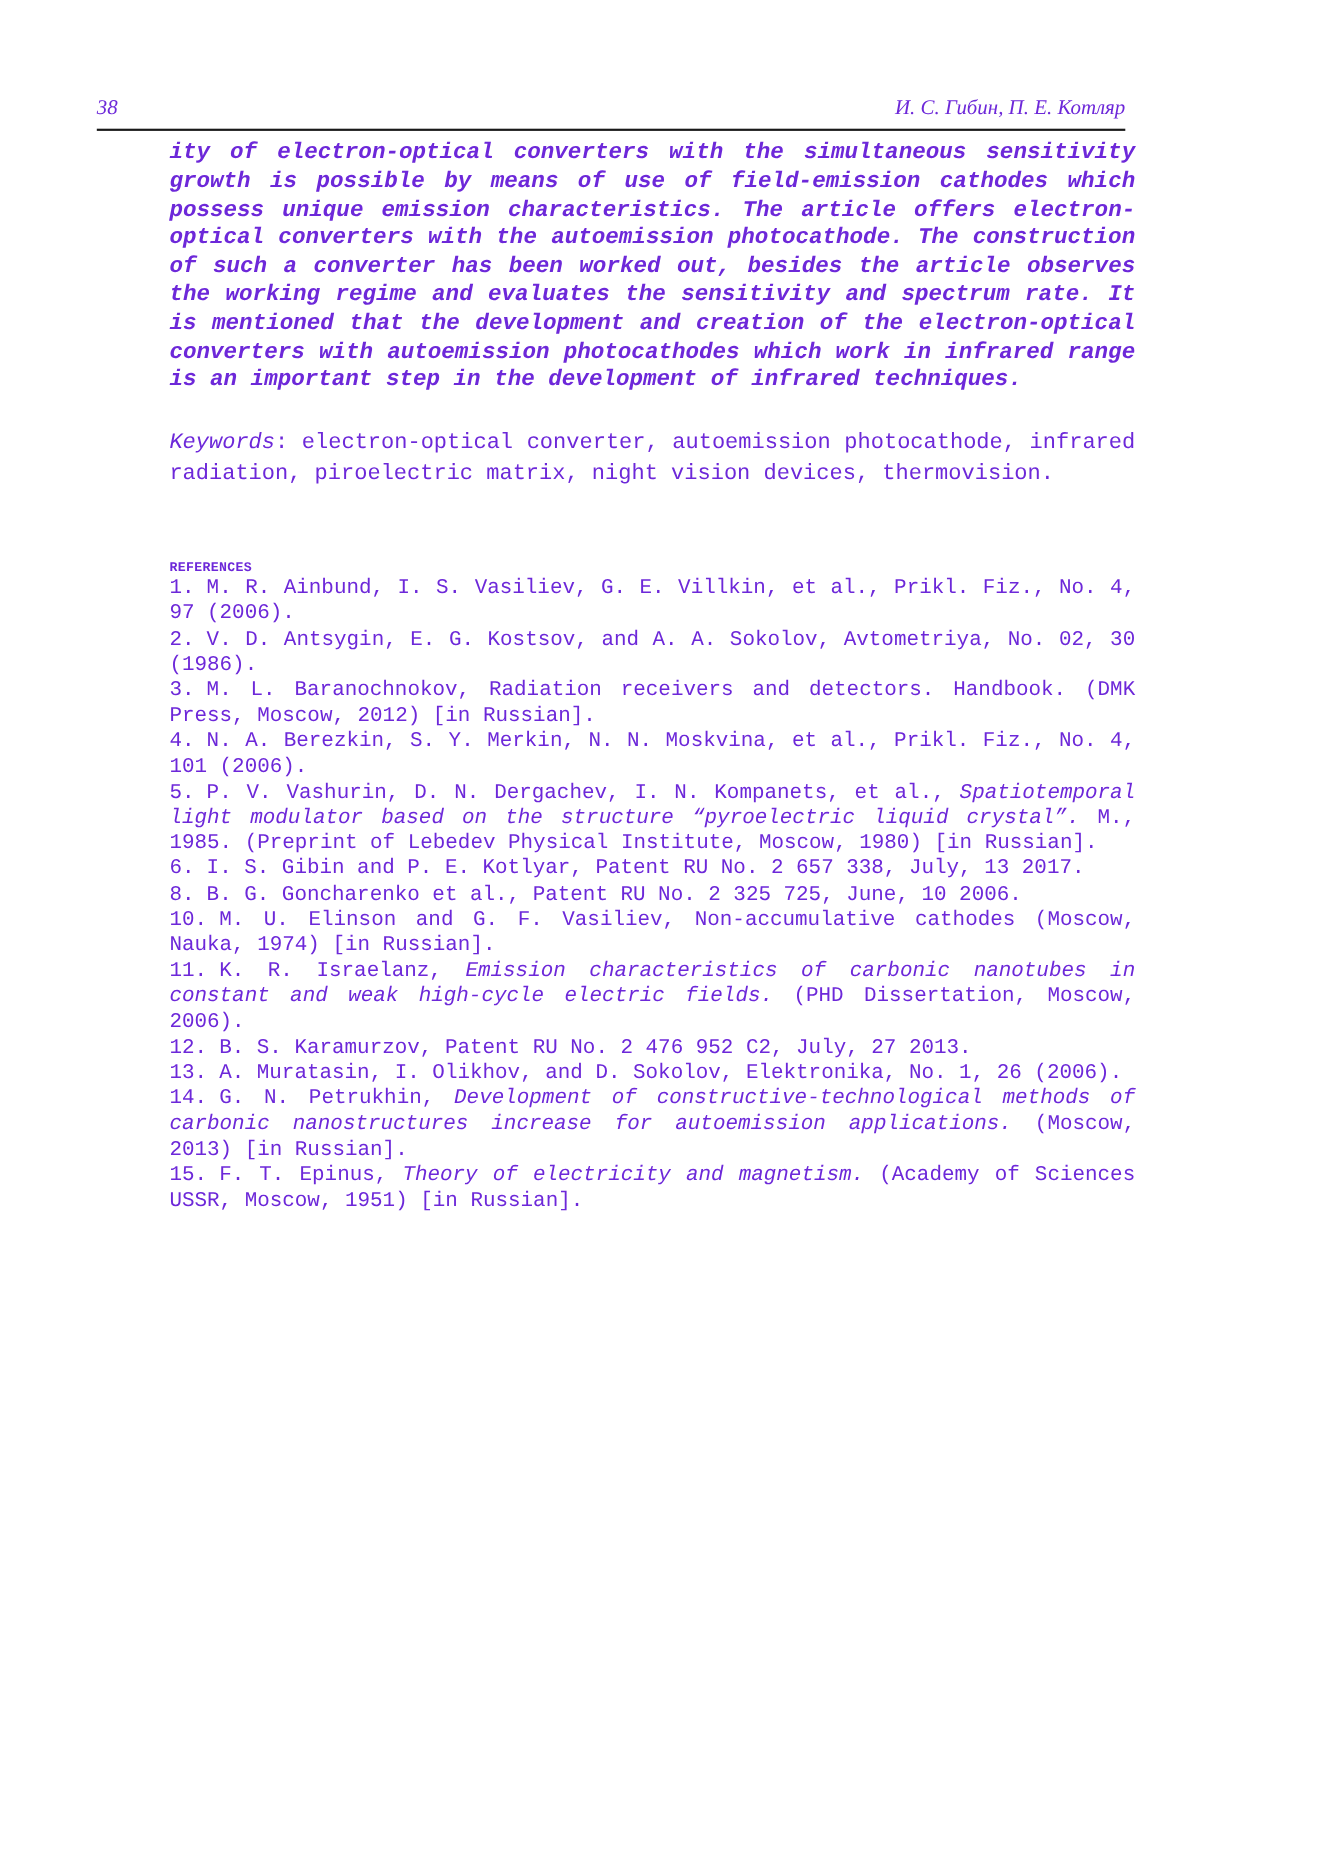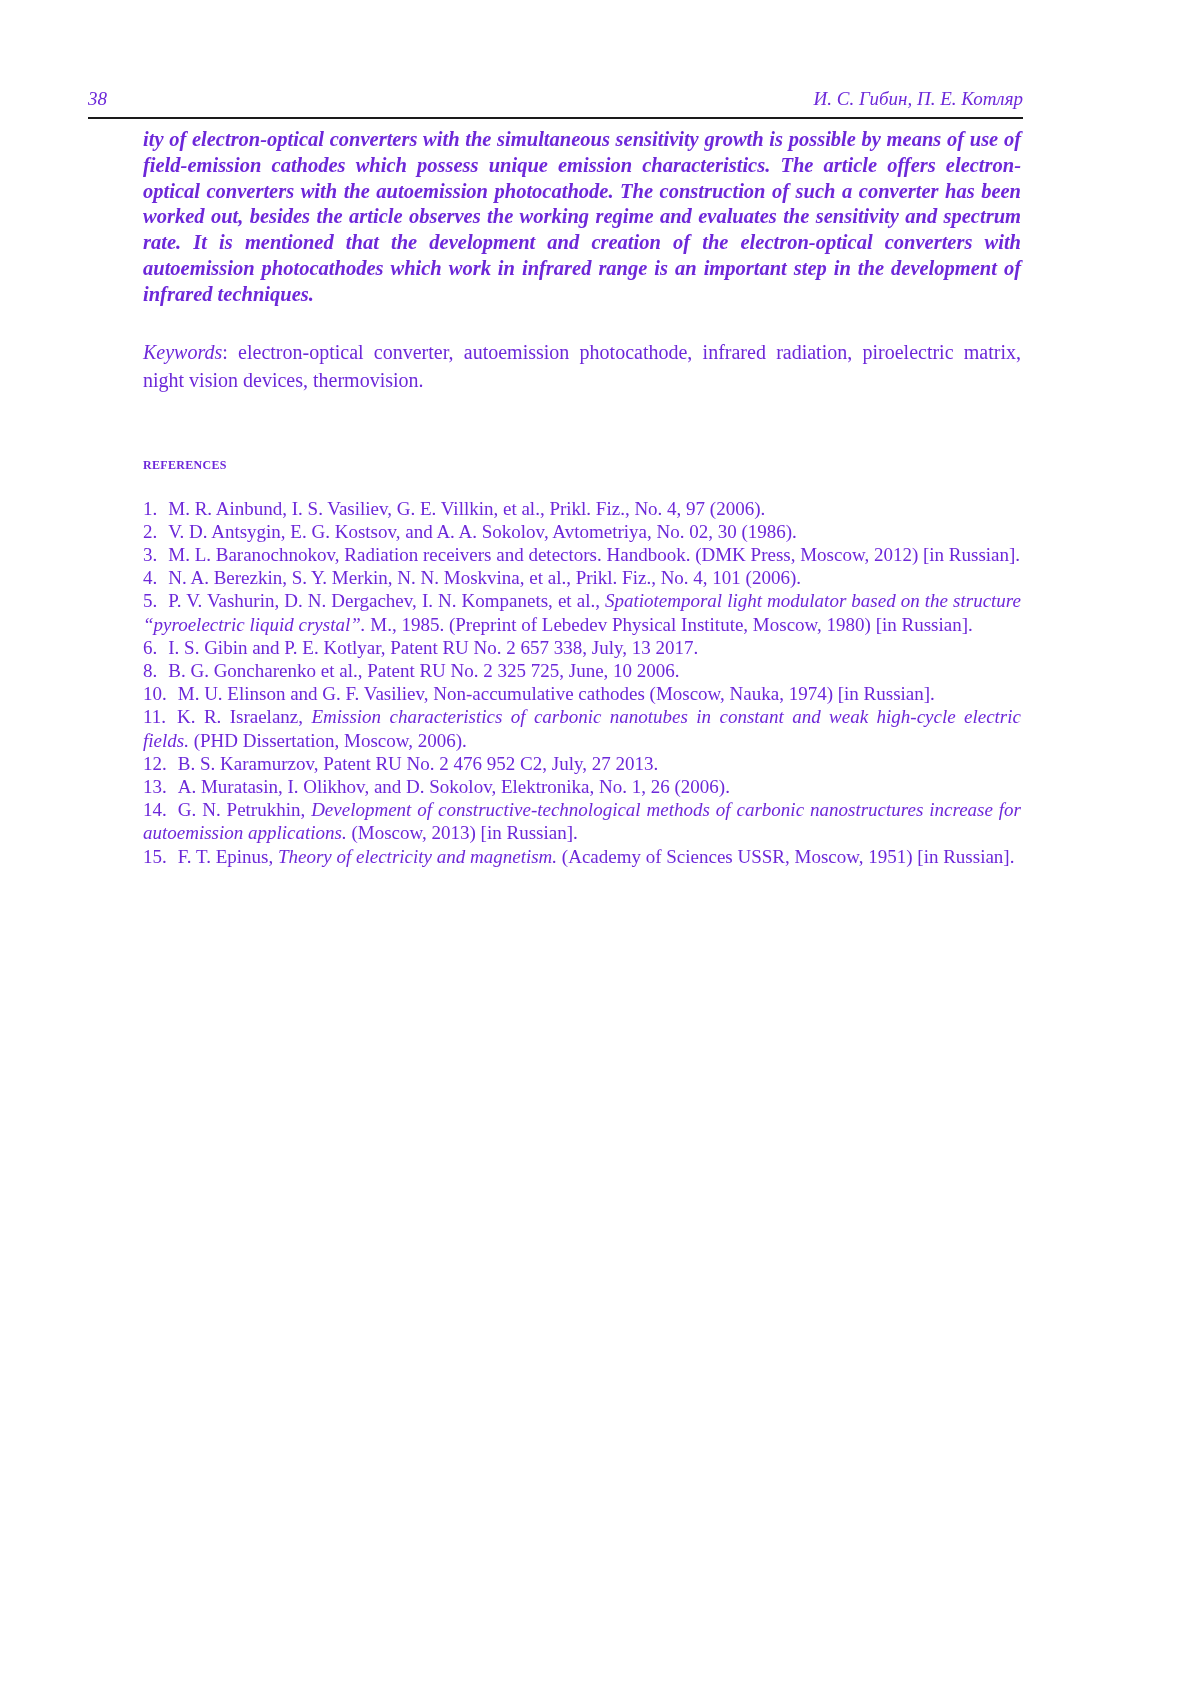"ity of electron-optical converters with" .content { font-family: none -> Liberation Mono, monospace; left: 143px -> 154px }
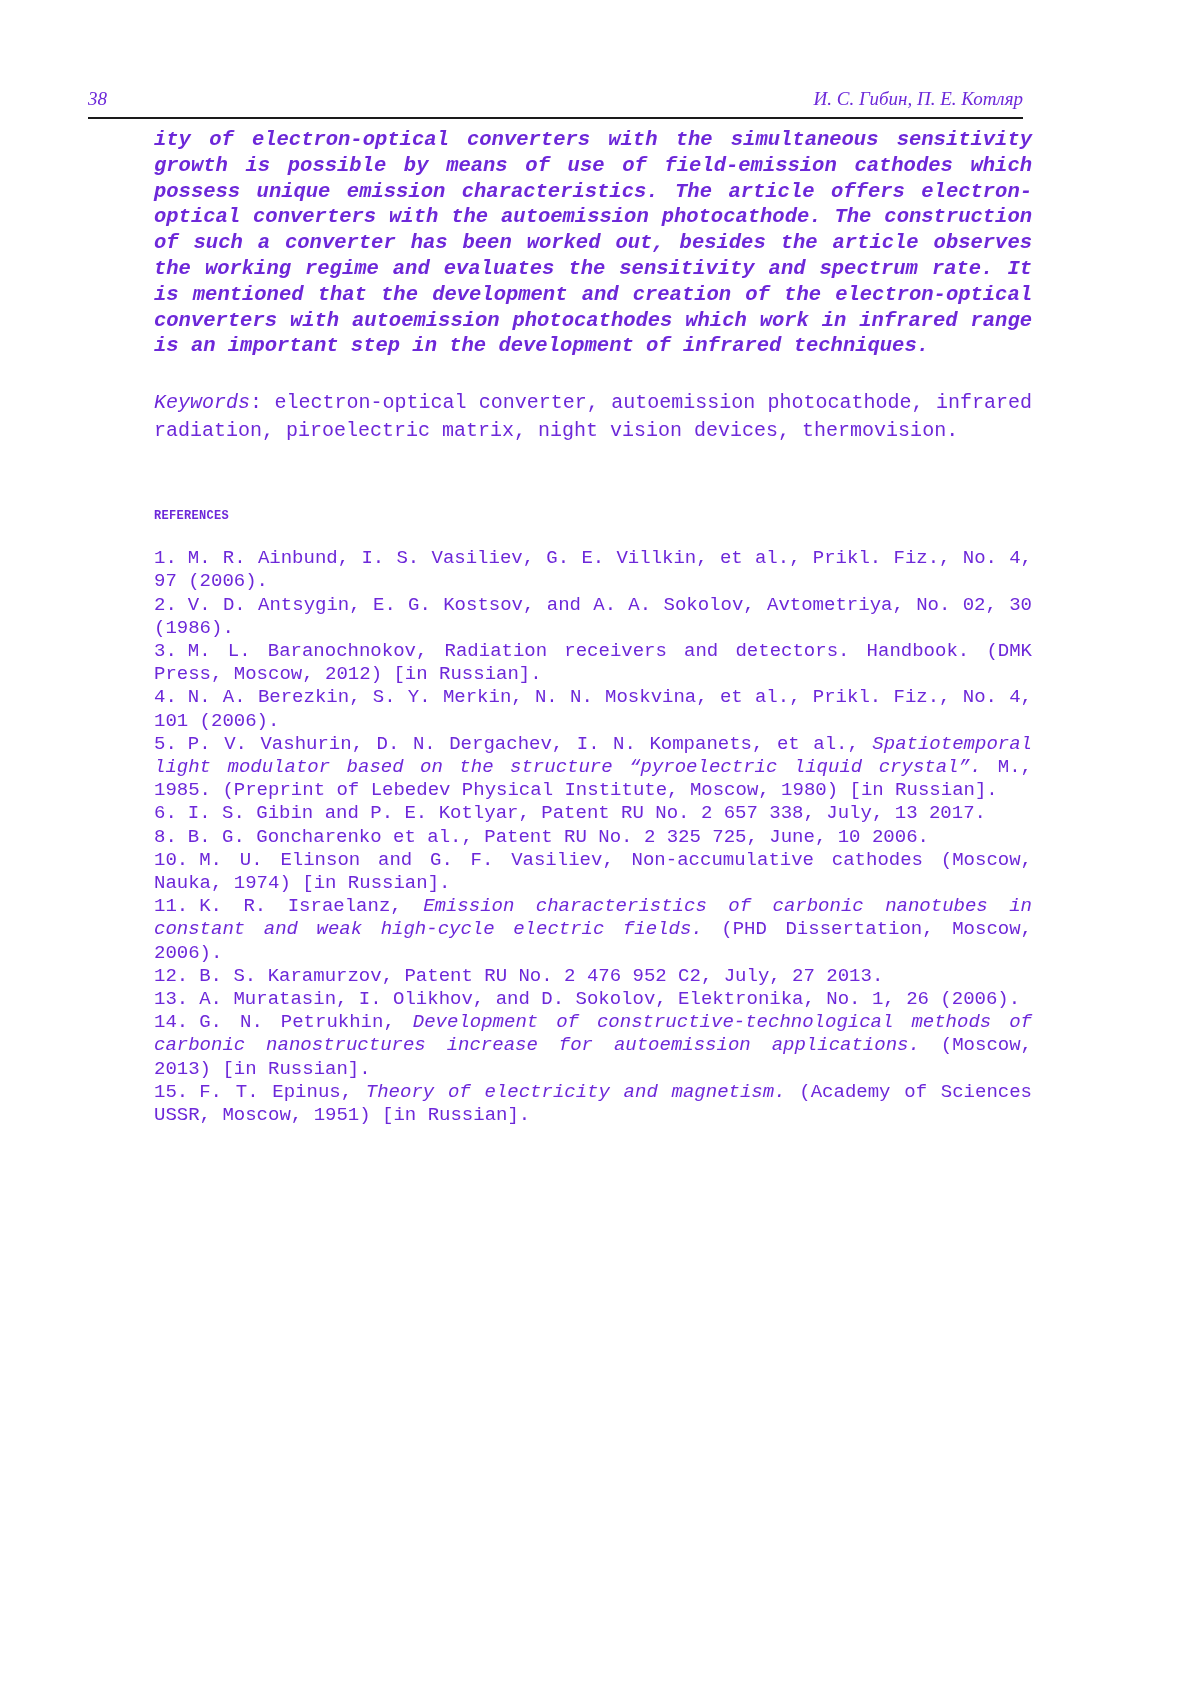"1. M. R. Ainbund, I." .ref-list { margin-top: 24px -> none }
